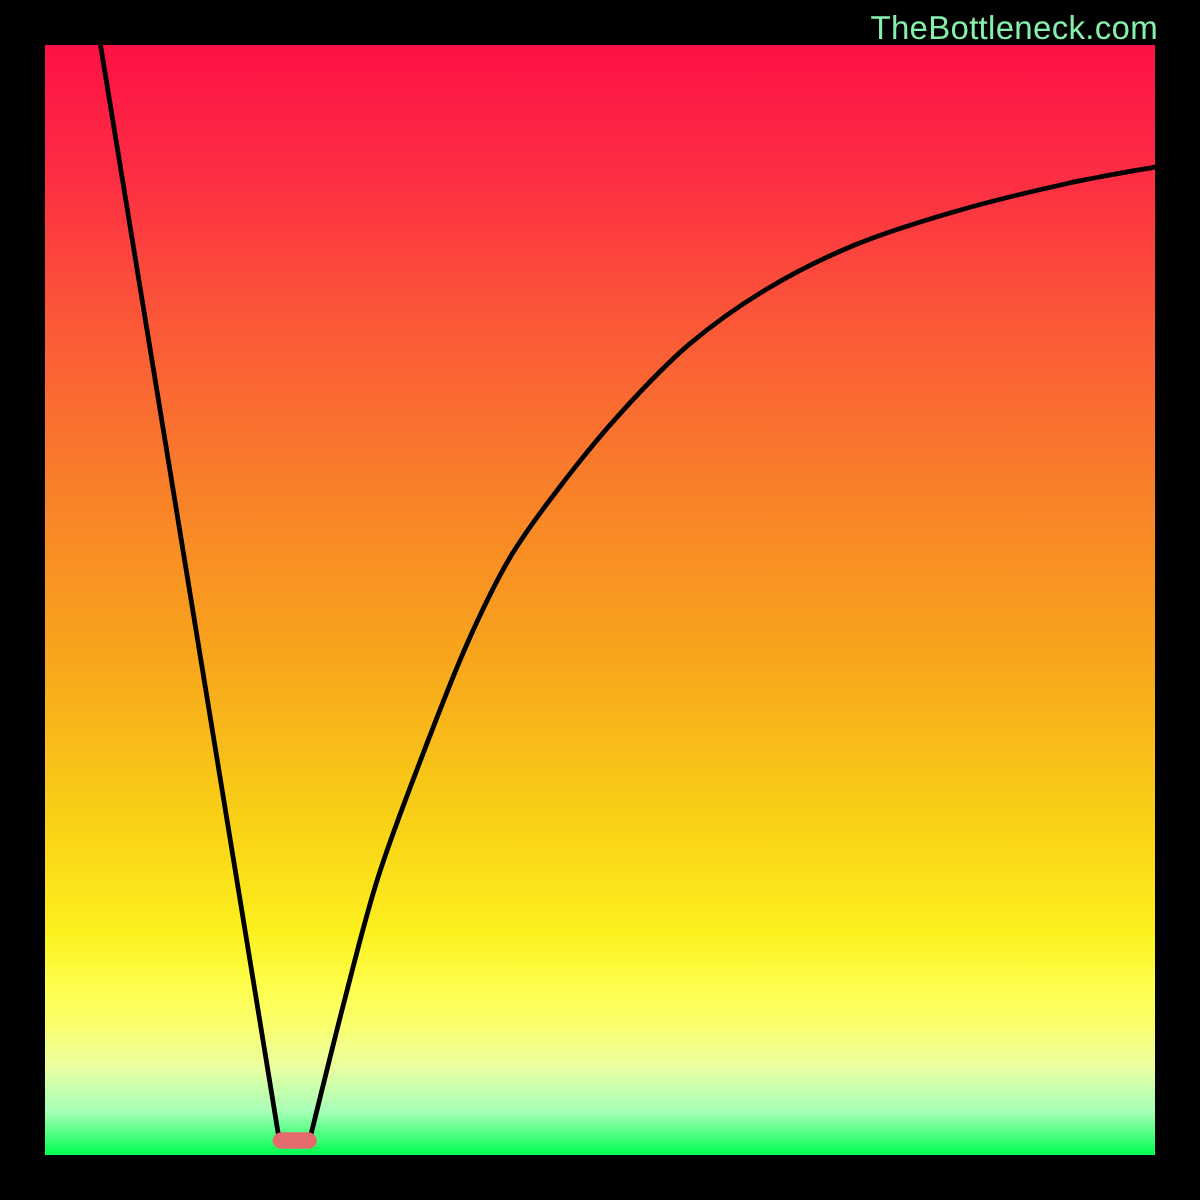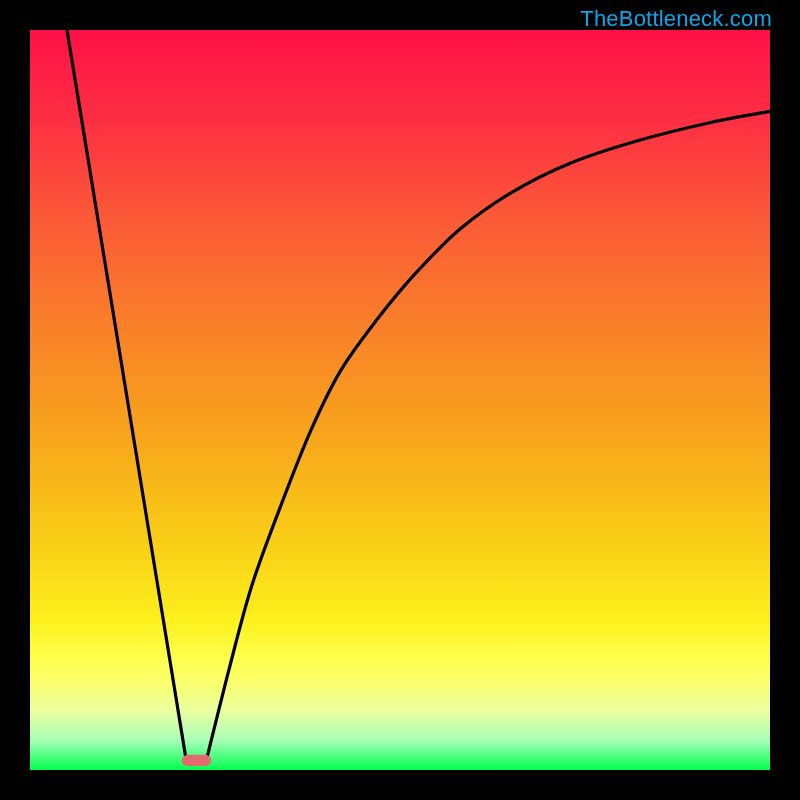"TheBottleneck.com" .watermark { color: #0ea5e9 -> #86efac }
